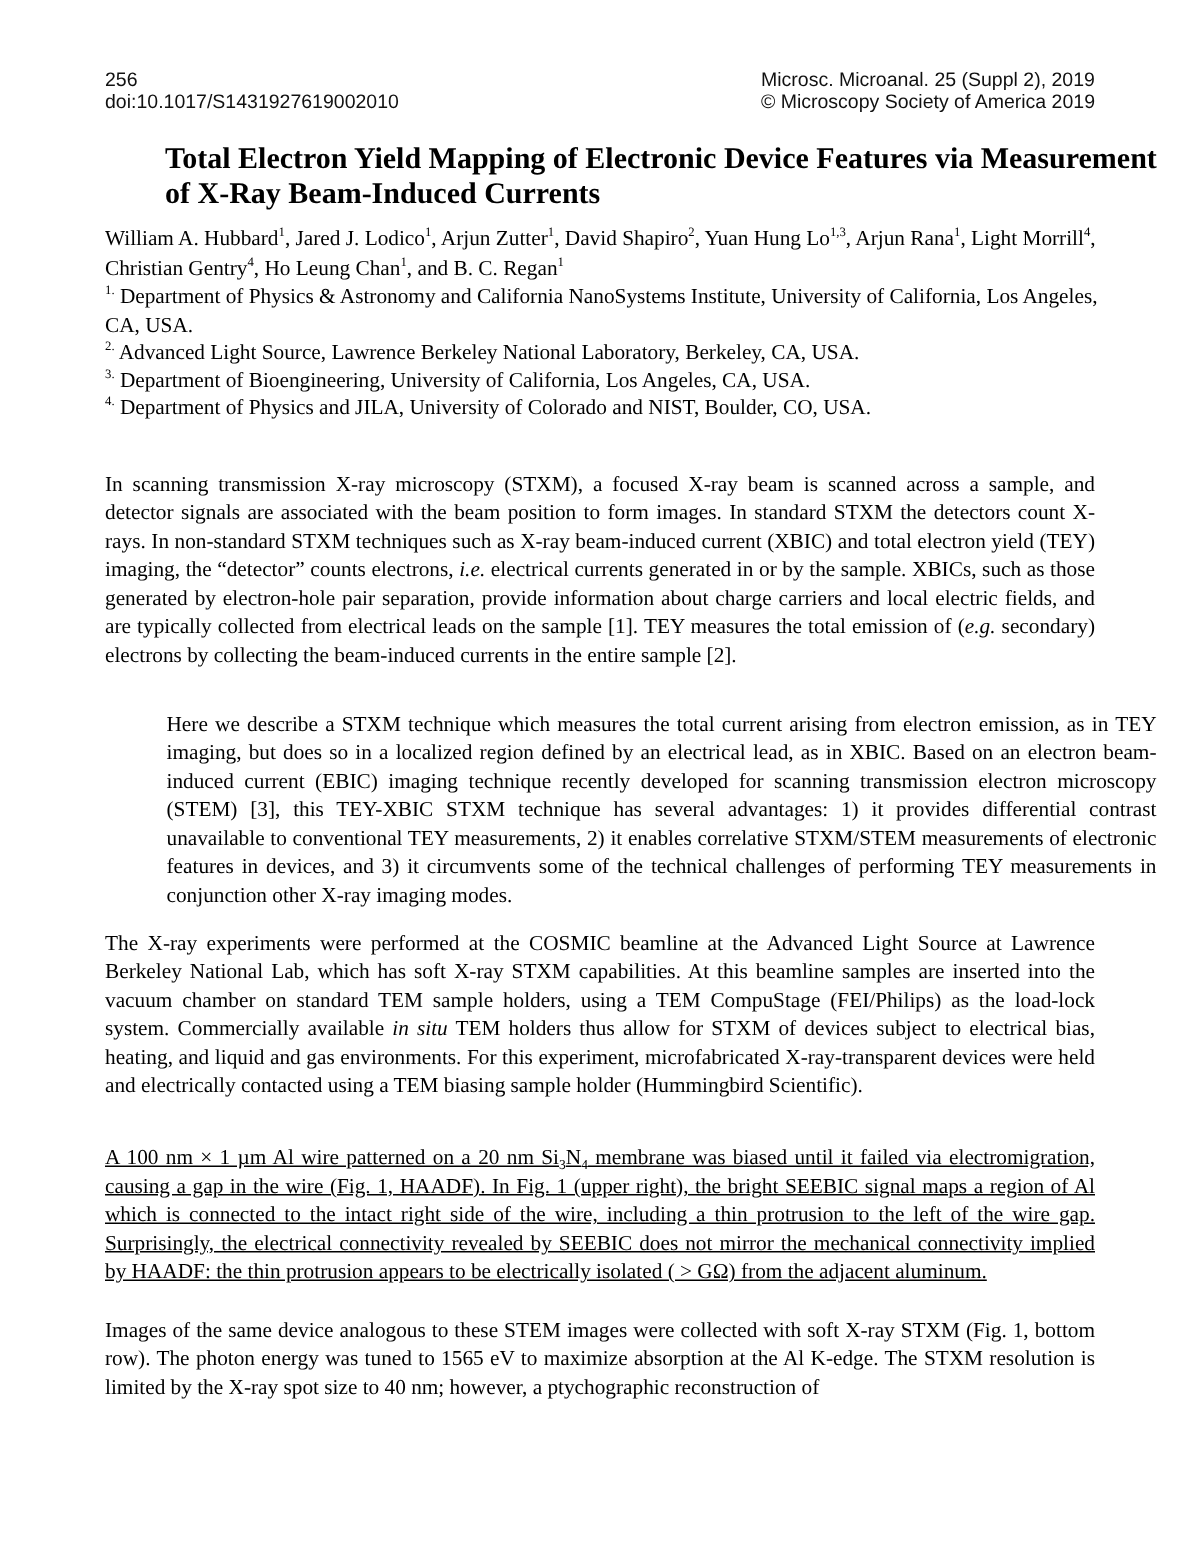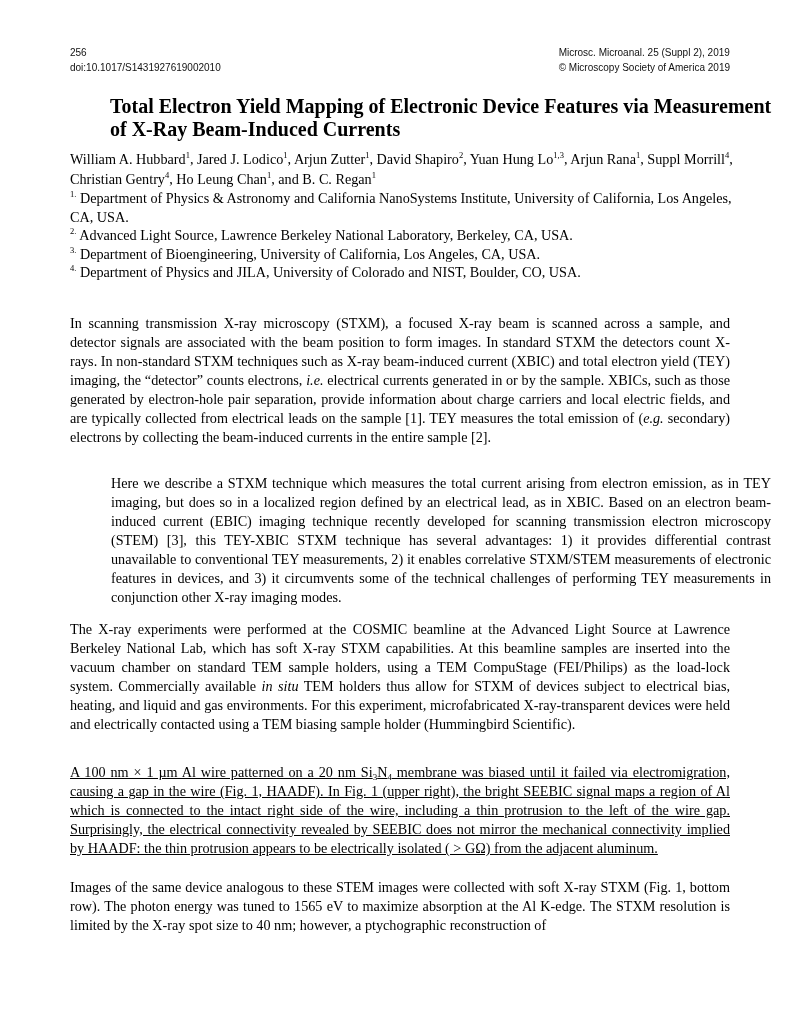"256" .hdr { font-size: 10px -> 13px }
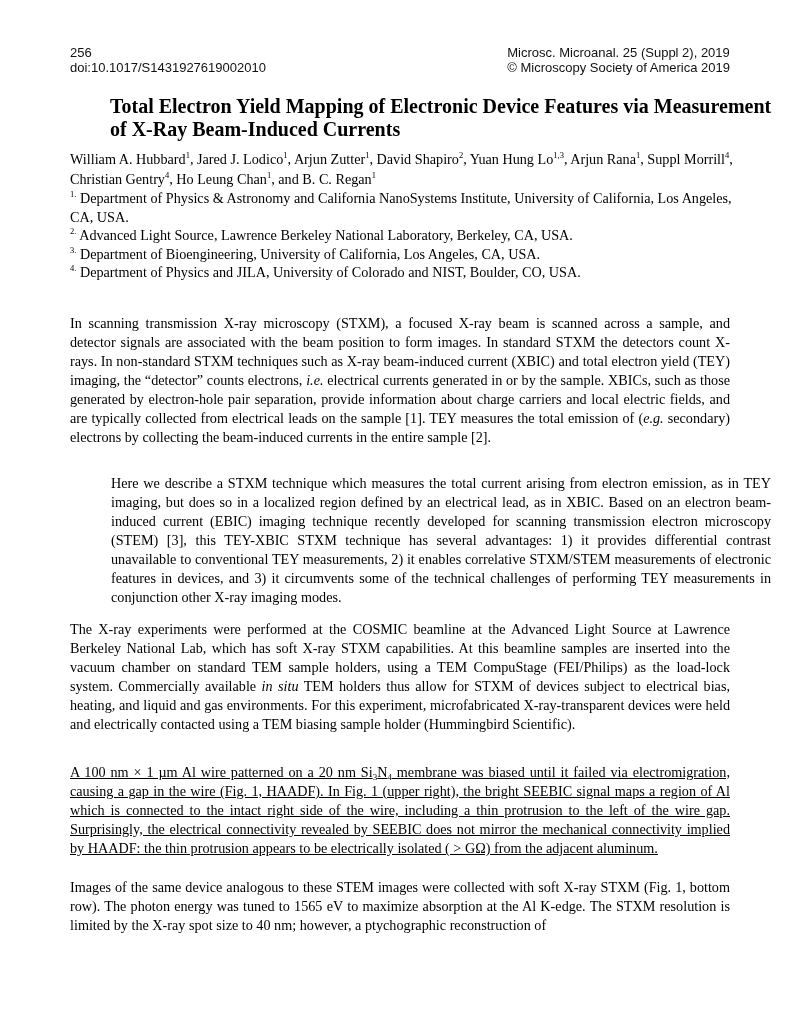"Microsc. Microanal. 25 (Suppl 2)," .hdr-right { text-align: left -> center }
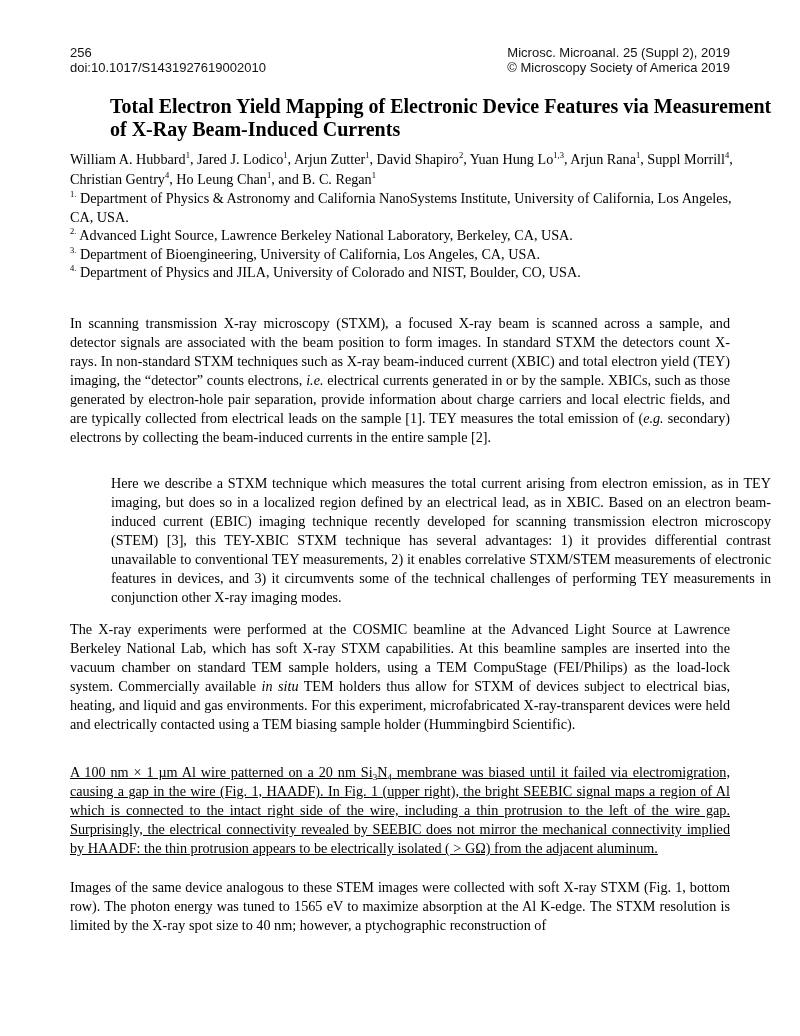"Suppl Morrill" span { text: Suppl -> Light }
